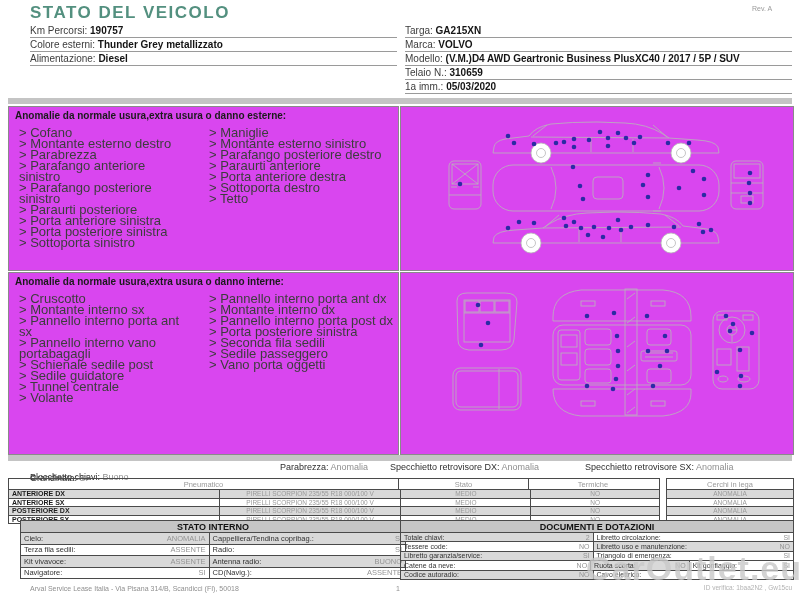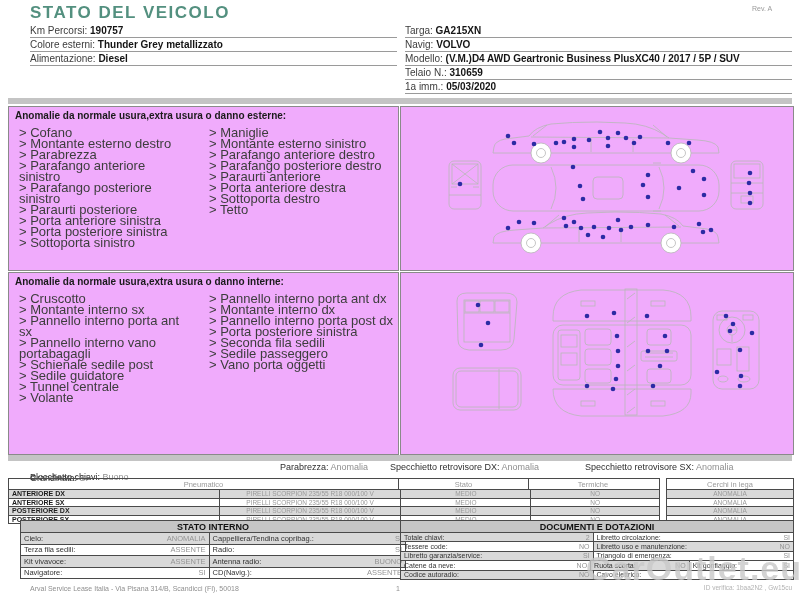"Navig:" span.lab { text: Navig -> Marca }
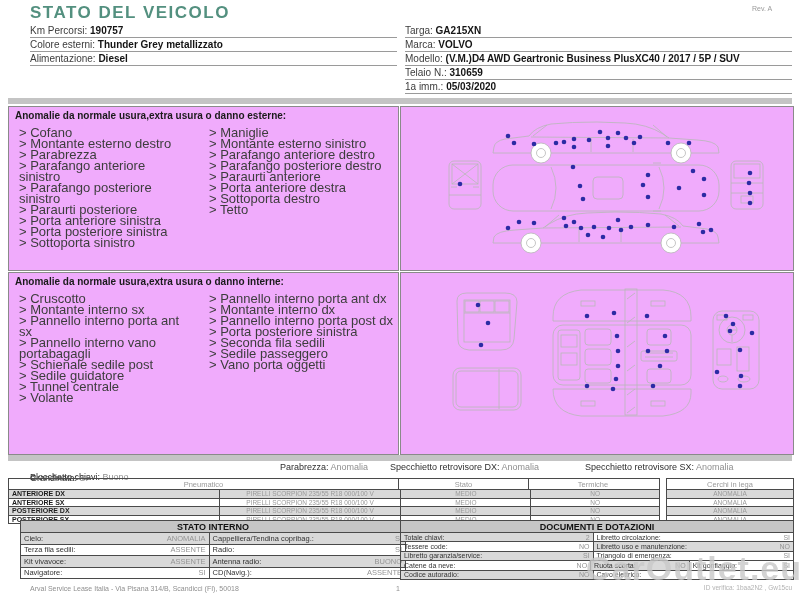"Anomalie da normale usura,extra usura" .abox { background: #f0abfc -> #d946ef }
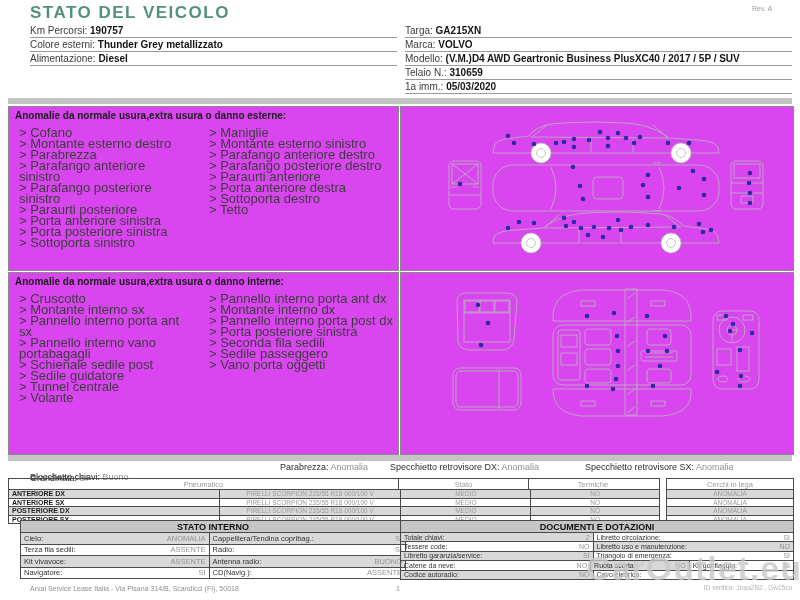"> Parafango anteriore destro" li { html: <li>&gt; Parafango anteriore destro</li> -> none }
